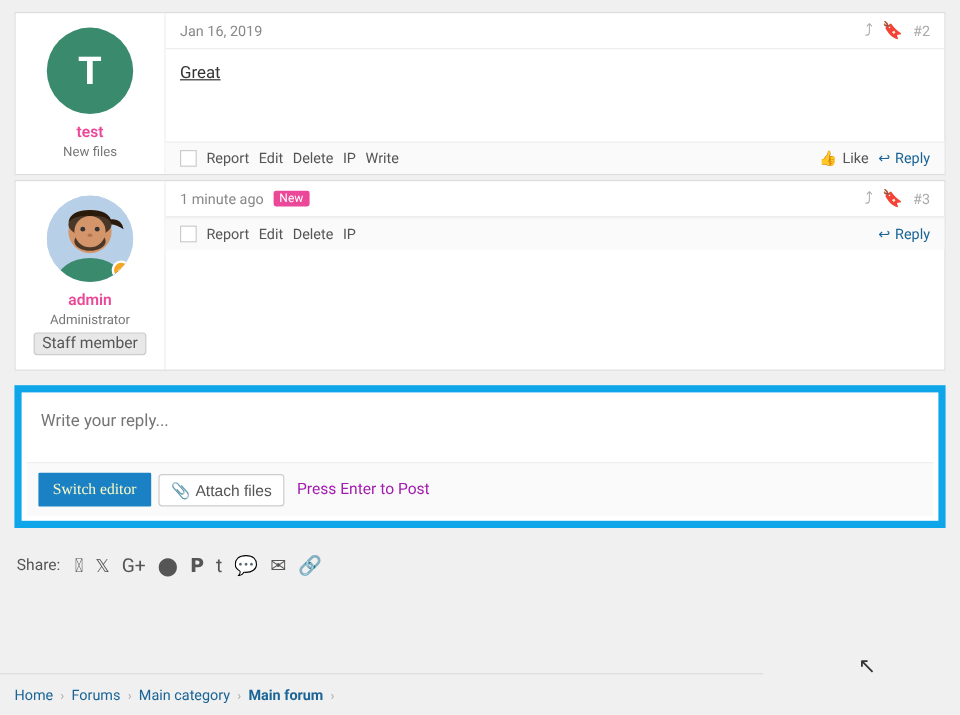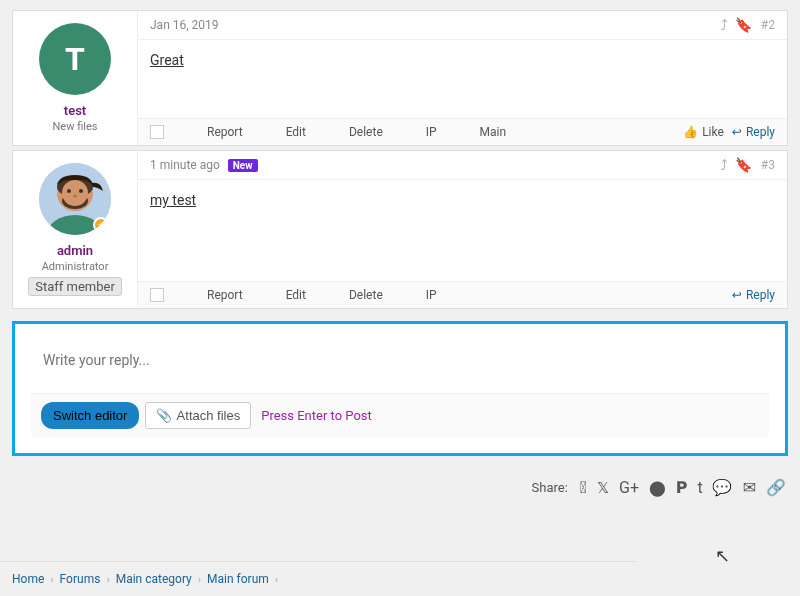"test" .username { color: #701a75 -> #ec4899 }
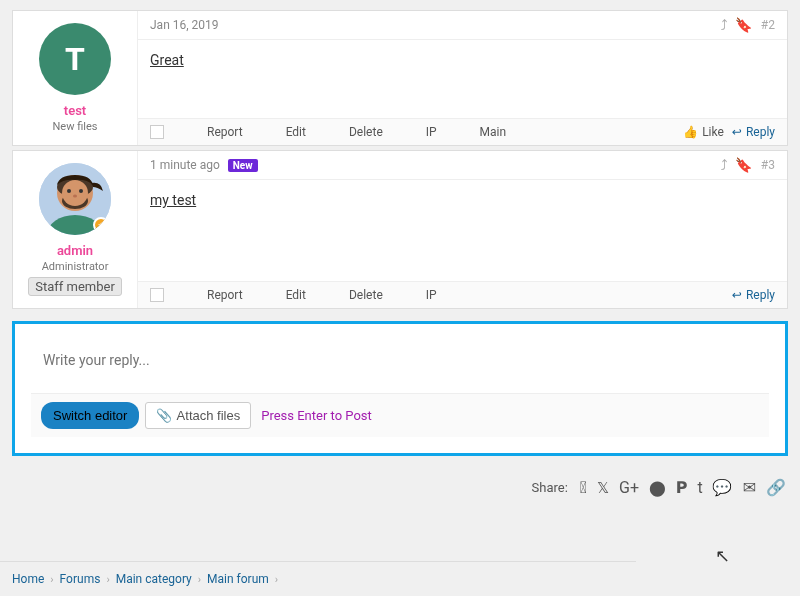"Report" .footer-link { margin-left: 35px -> none }
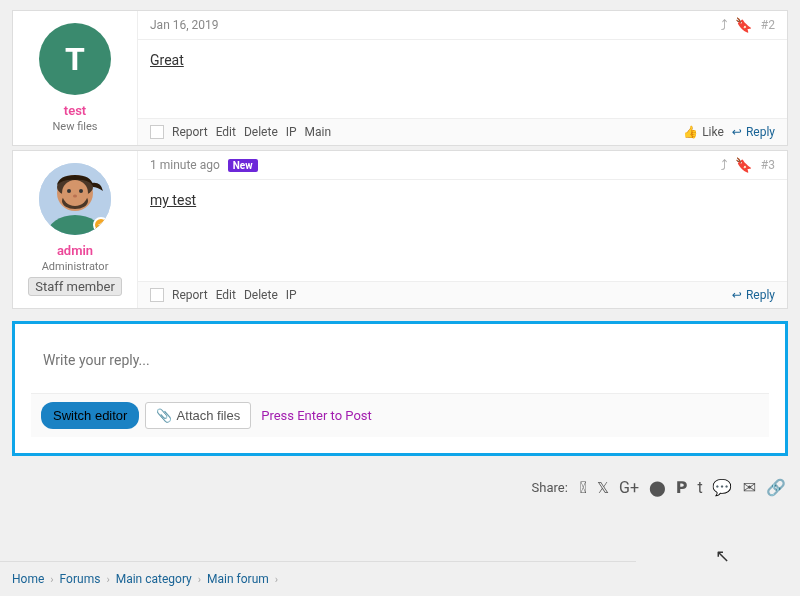"Main" a.footer-link { text: Main -> Write }
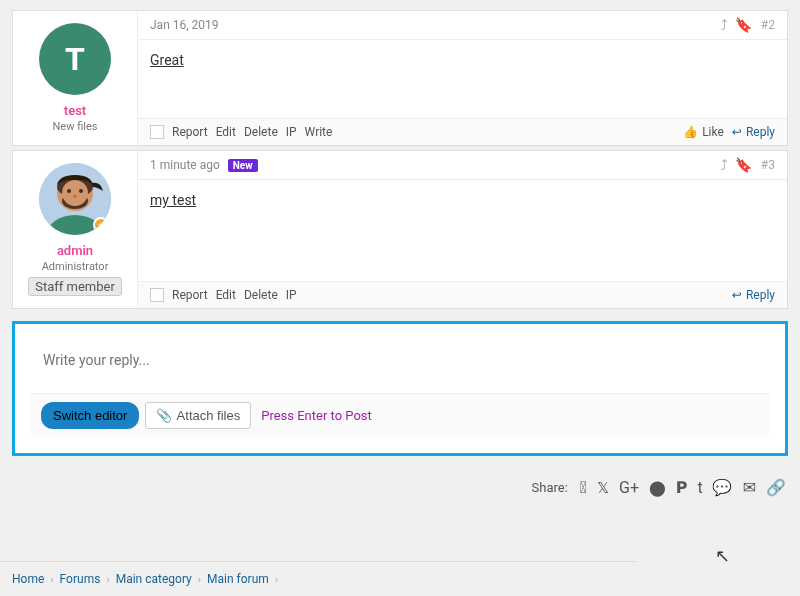"New" .new-badge { background: #6d28d9 -> #ec4899; font-weight: bold -> normal }
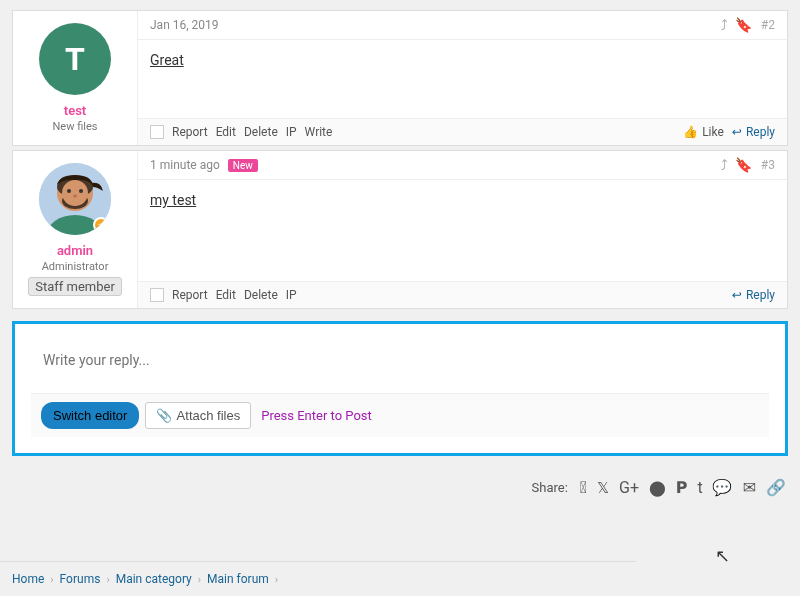"my test" div.post-body { html: <div> <span>my test</span> </div> -> none }
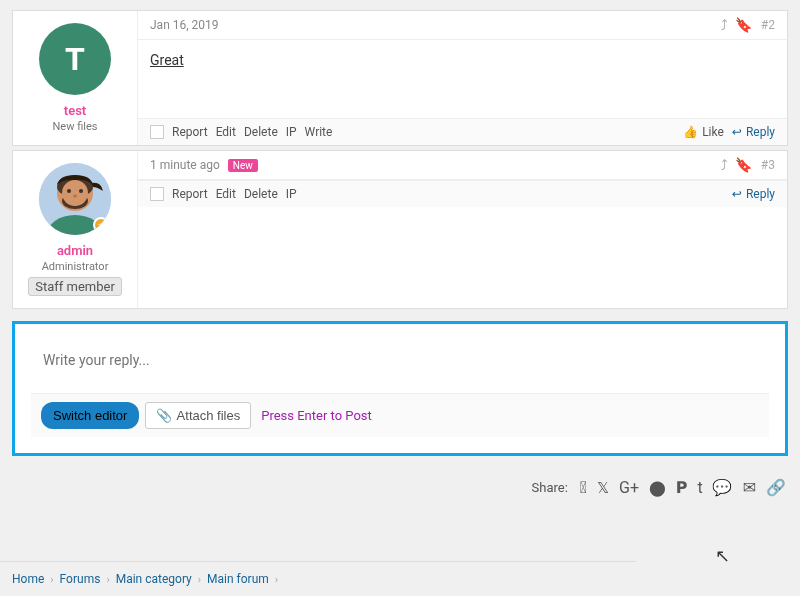"Write your reply..." .reply-editor { border: 3px solid #0ea5e9 -> 6px solid #0ea5e9; padding: 16px -> 4px }
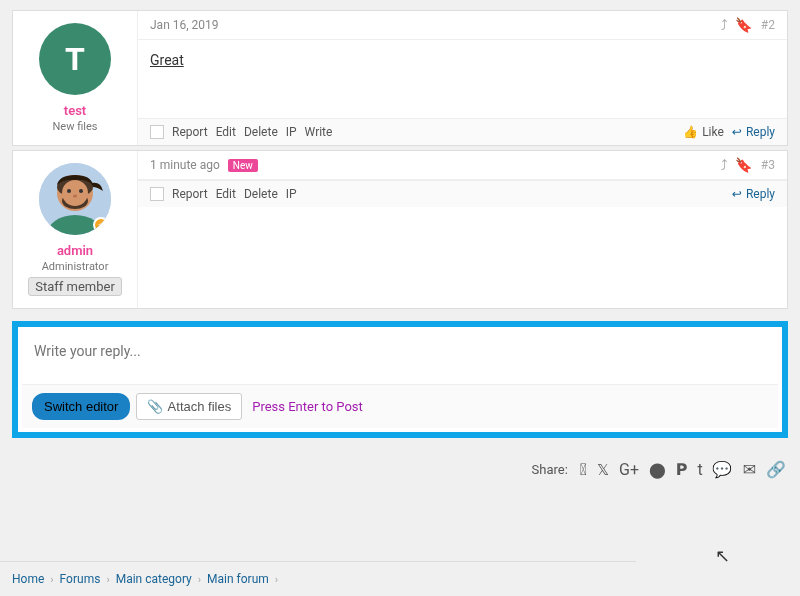"Switch editor" .switch-editor-btn { border-radius: 12px -> 1px; color: #000000 -> #fef9c3; font-family: none -> Liberation Serif, serif }
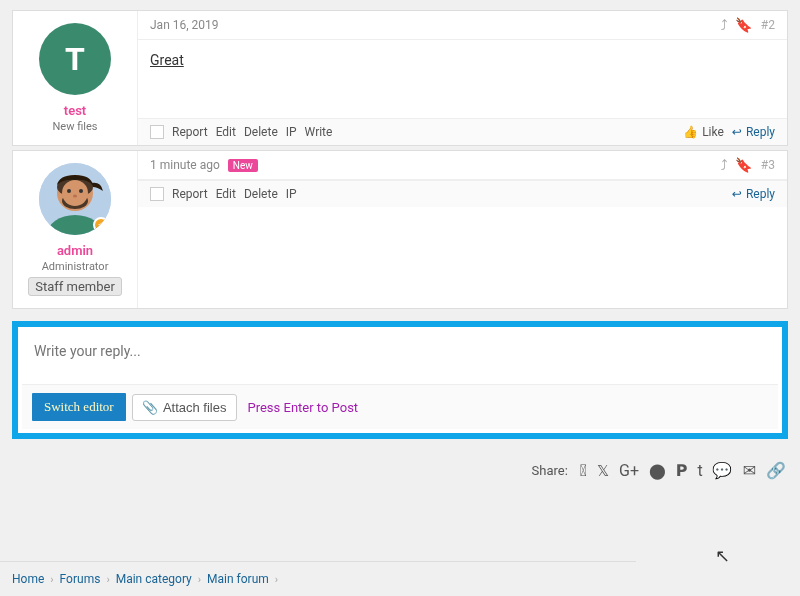"Share:" .share-row { justify-content: flex-end -> none }
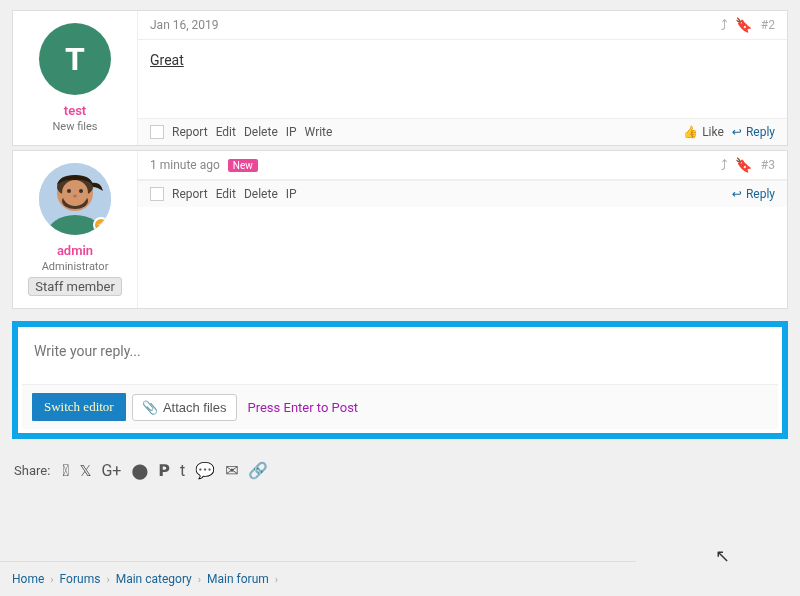"Main forum" .breadcrumb-link.active { font-weight: normal -> bold }
